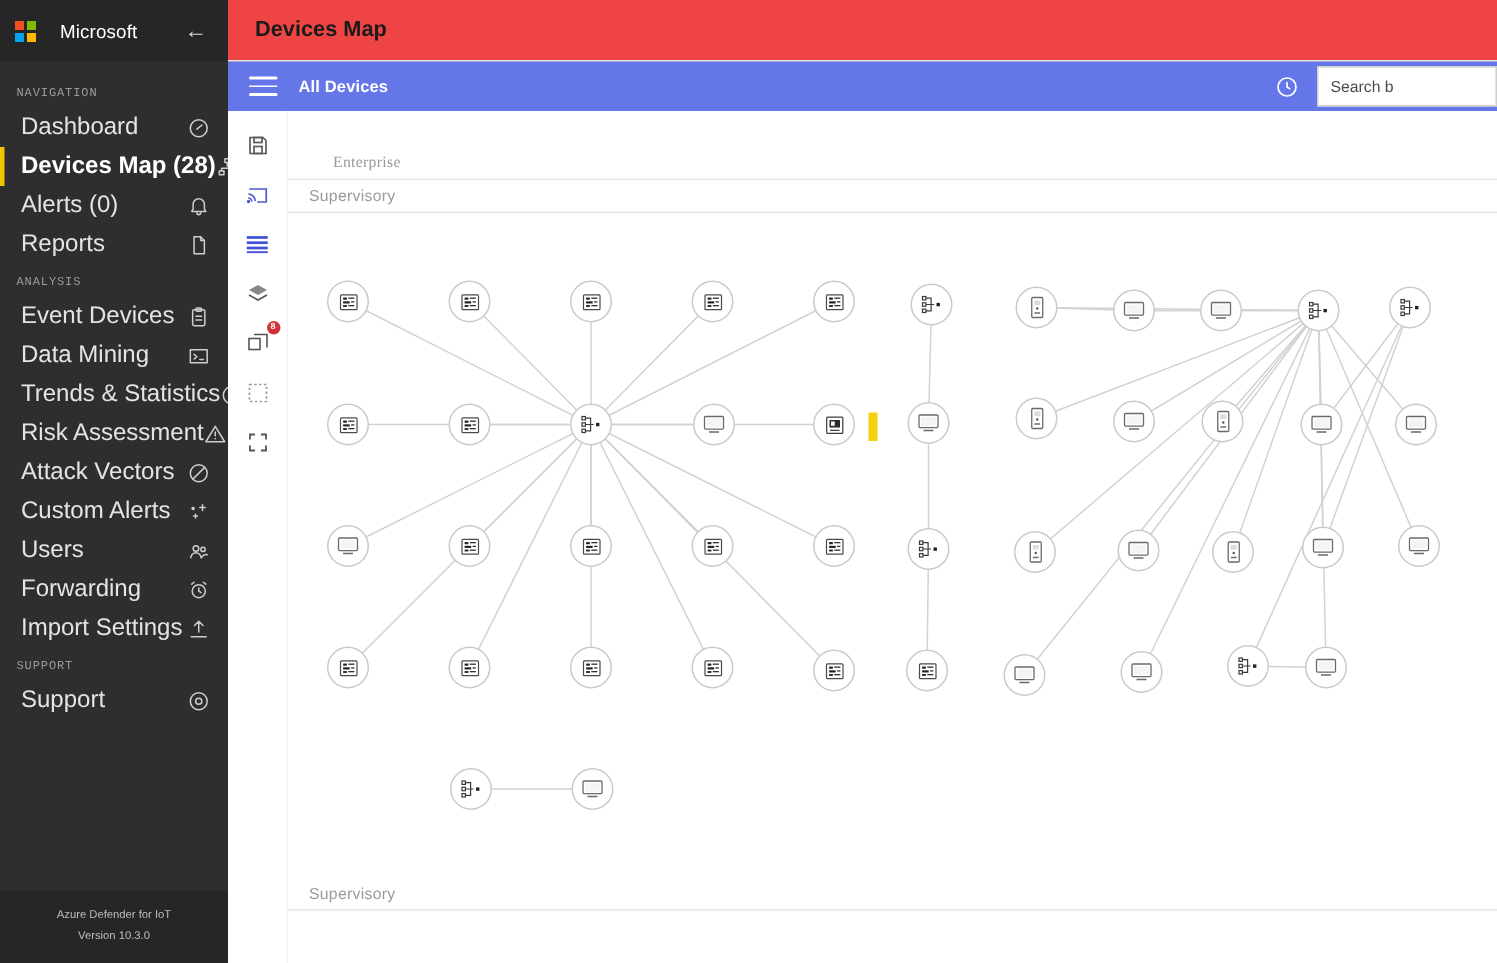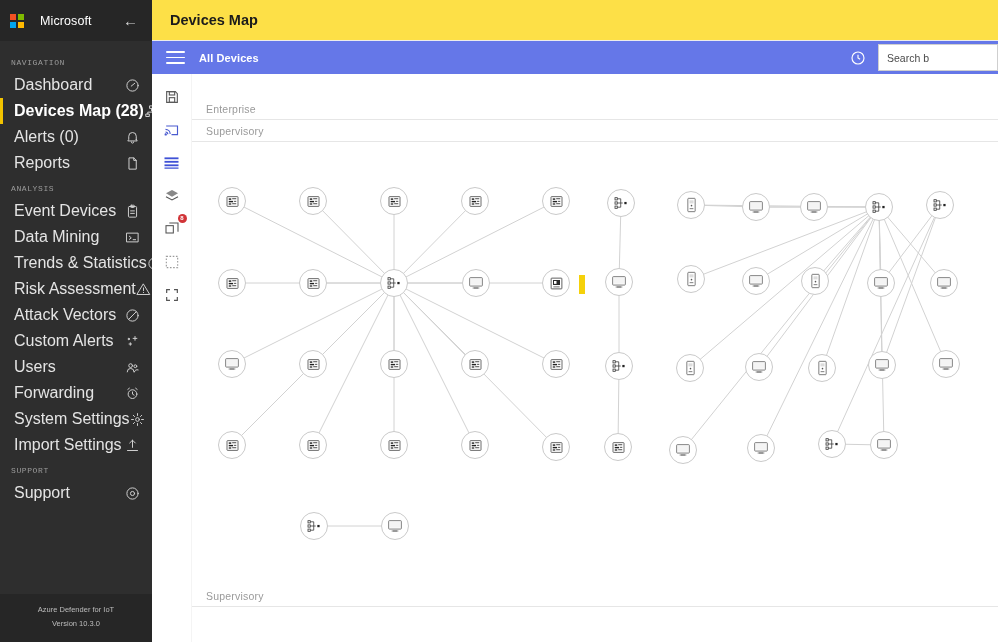"Devices Map" .page-header { background: #fde047 -> #ef4444 }
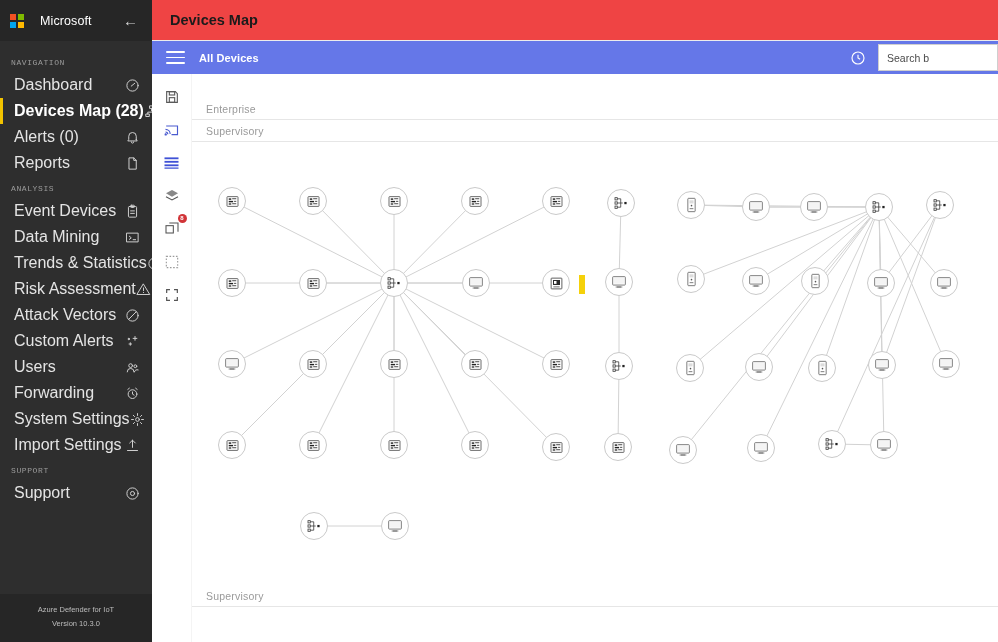"Enterprise" div.zone-label { font-family: none -> Liberation Serif, serif; left: 14px -> 30px }
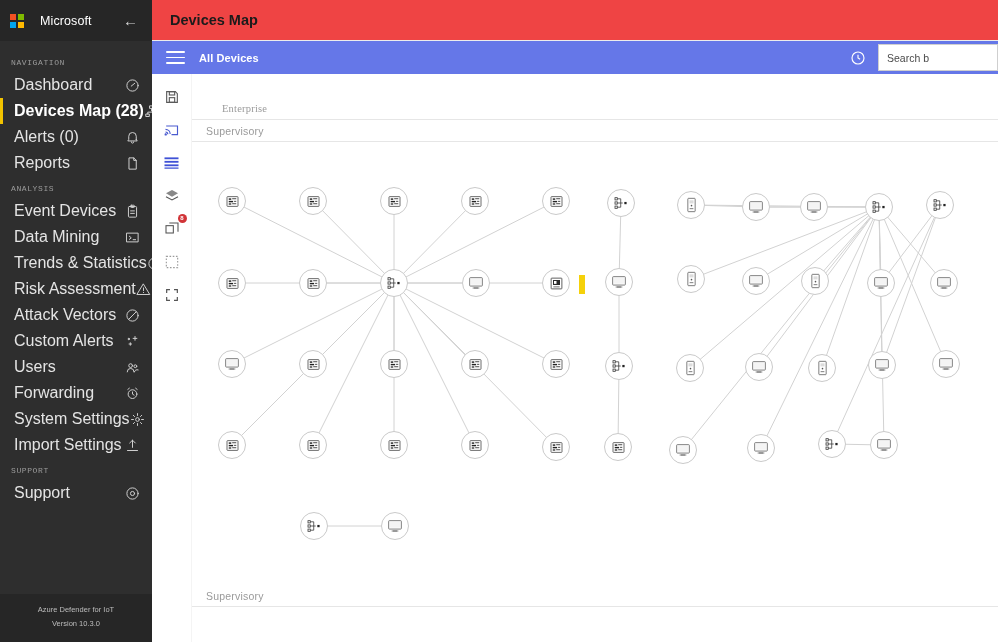"System Settings" div.nav-item { html: <div> <span>System Settings</span> <span> <svg> <circle></circle> <path></path> </svg> </span> </div> -> none }
